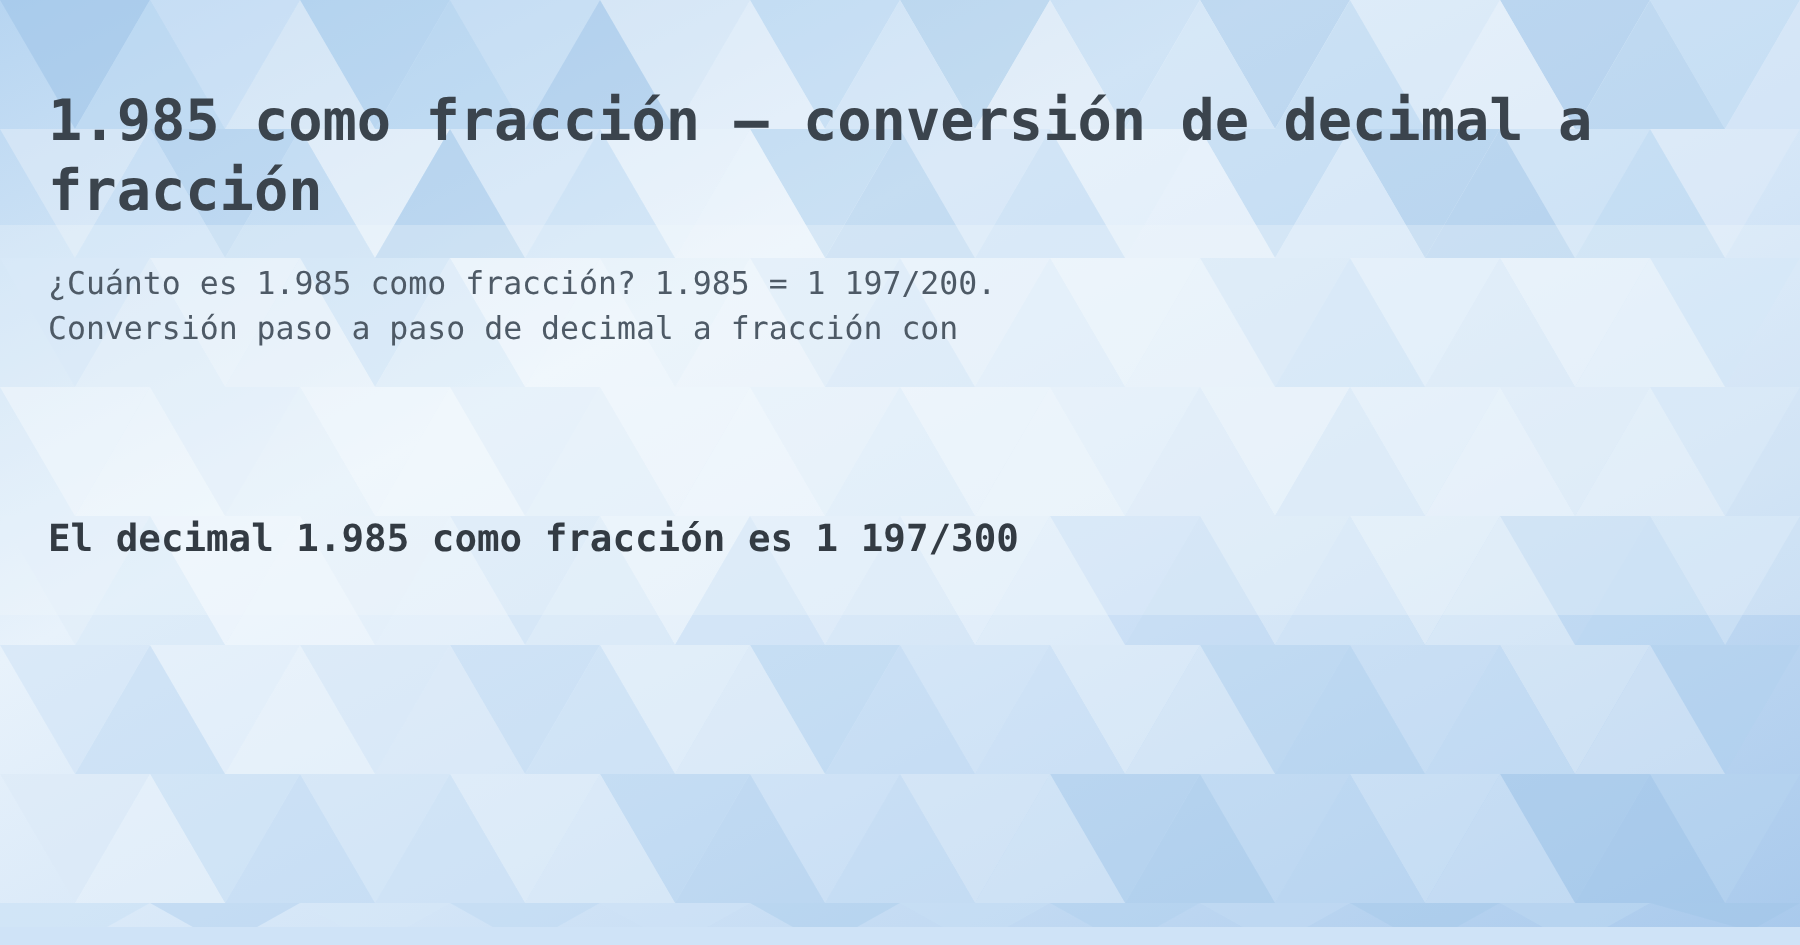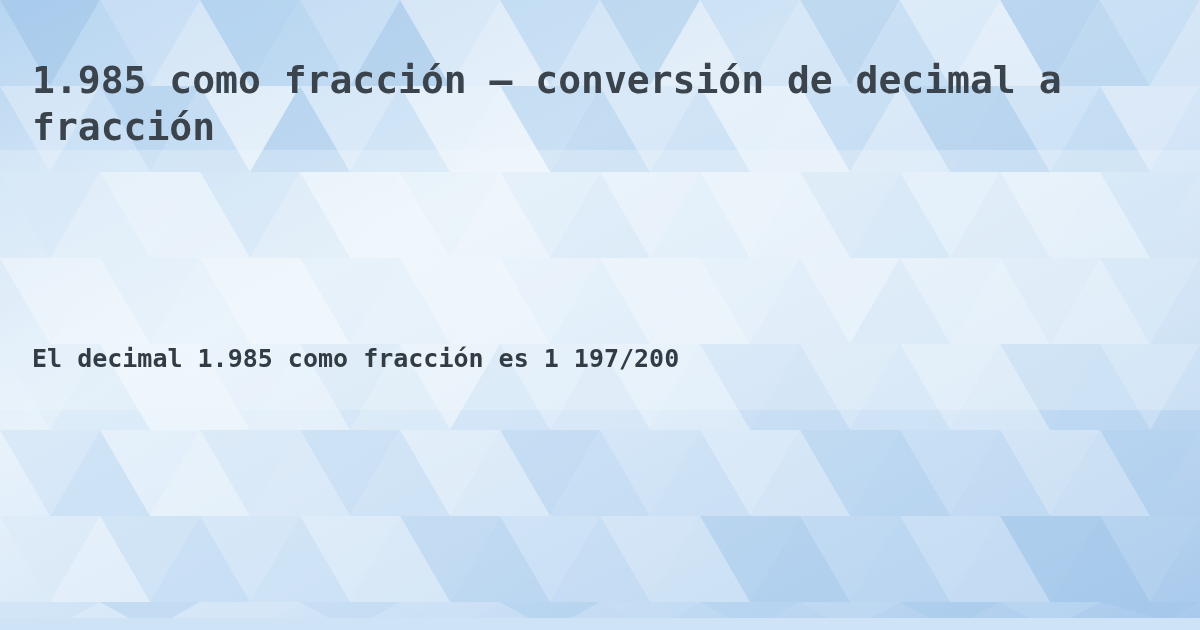"¿Cuánto es 1.985 como fracción?" span.q { html: none -> <span>¿Cuánto es 1.985 como fracción? 1.985 = 1 197/200.</span> }
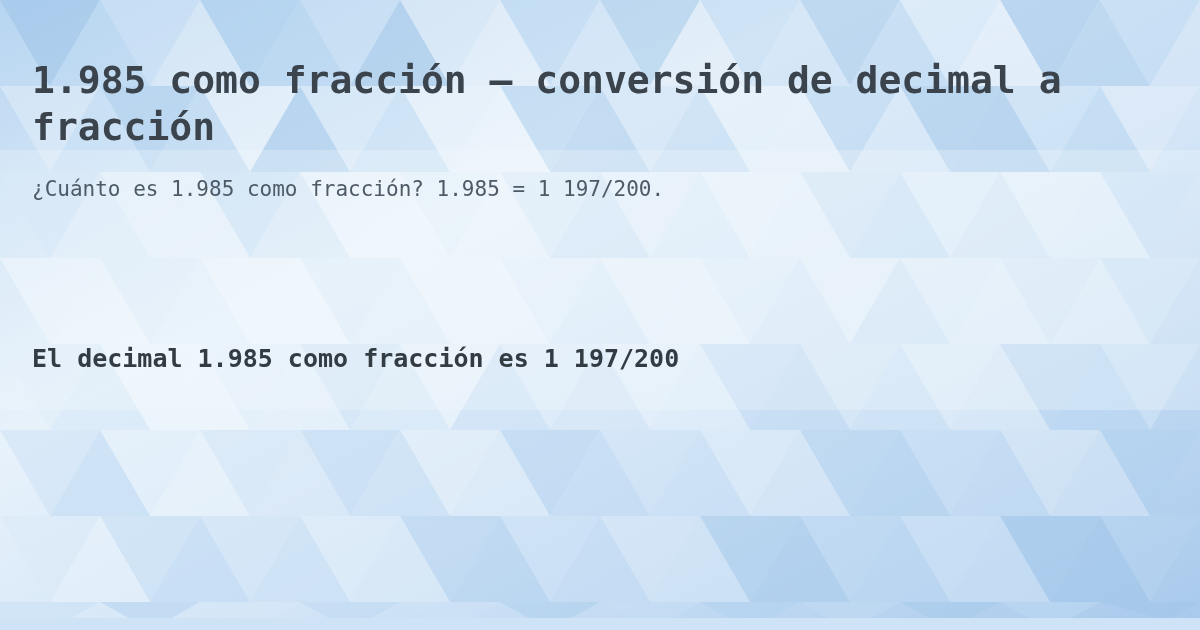"Conversión paso a paso de" span.q { html: none -> <span>Conversión paso a paso de decimal a fracción con</span> }
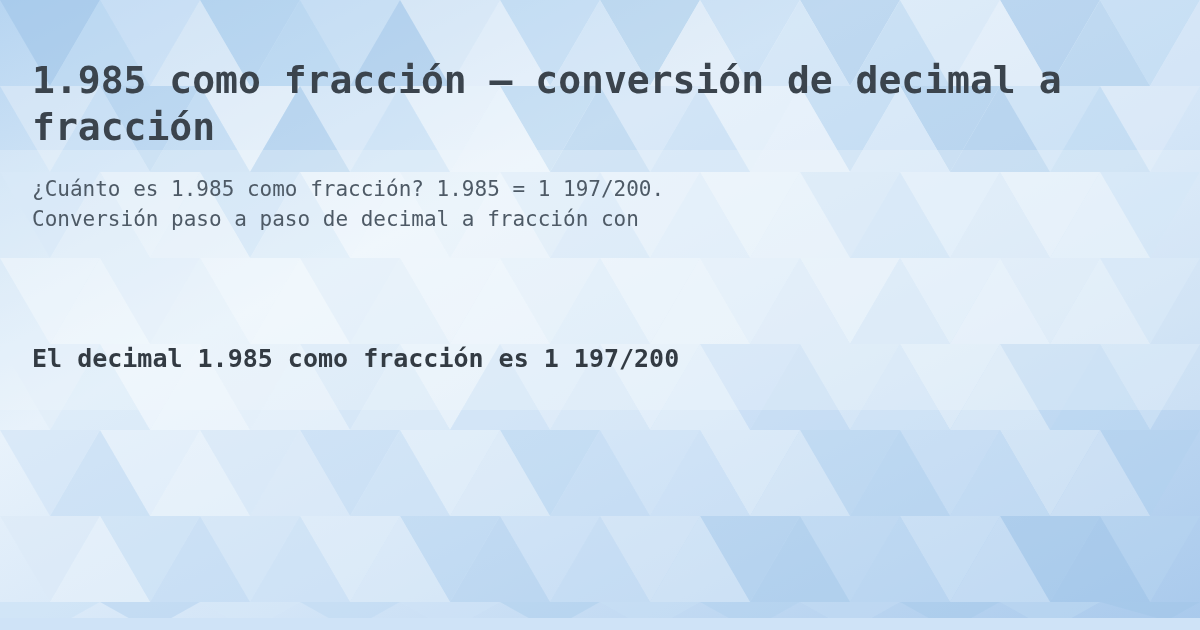"El decimal 1.985 como fracción" div.answer { text: 1 197/200 -> 1 197/300 }
